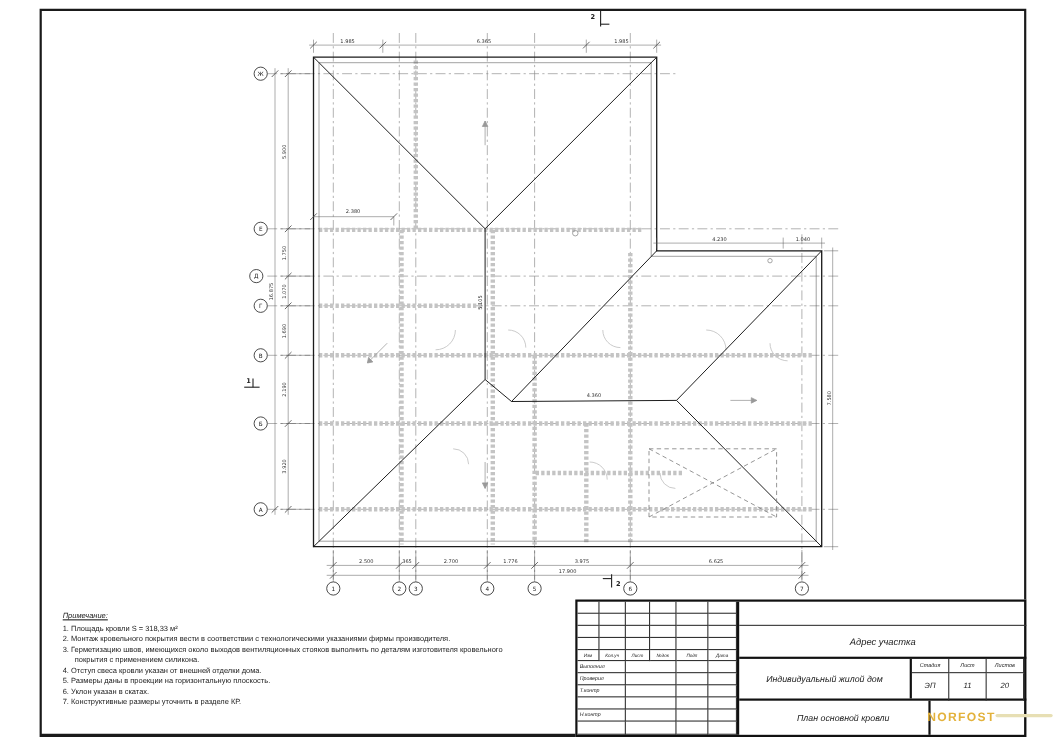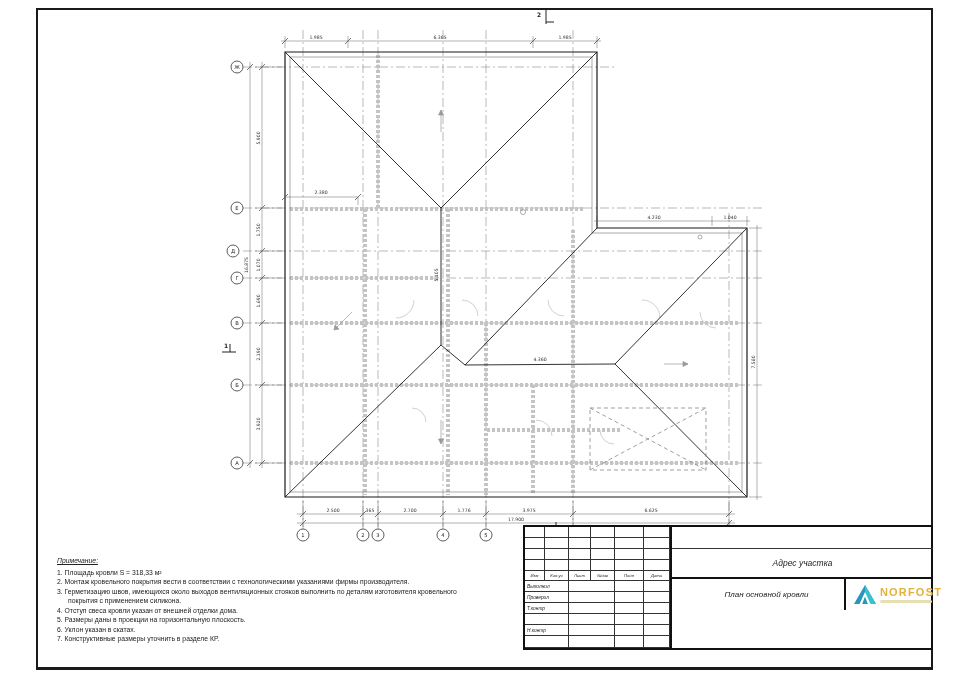"Адрес участка" .tb { top: 525px -> 545px }
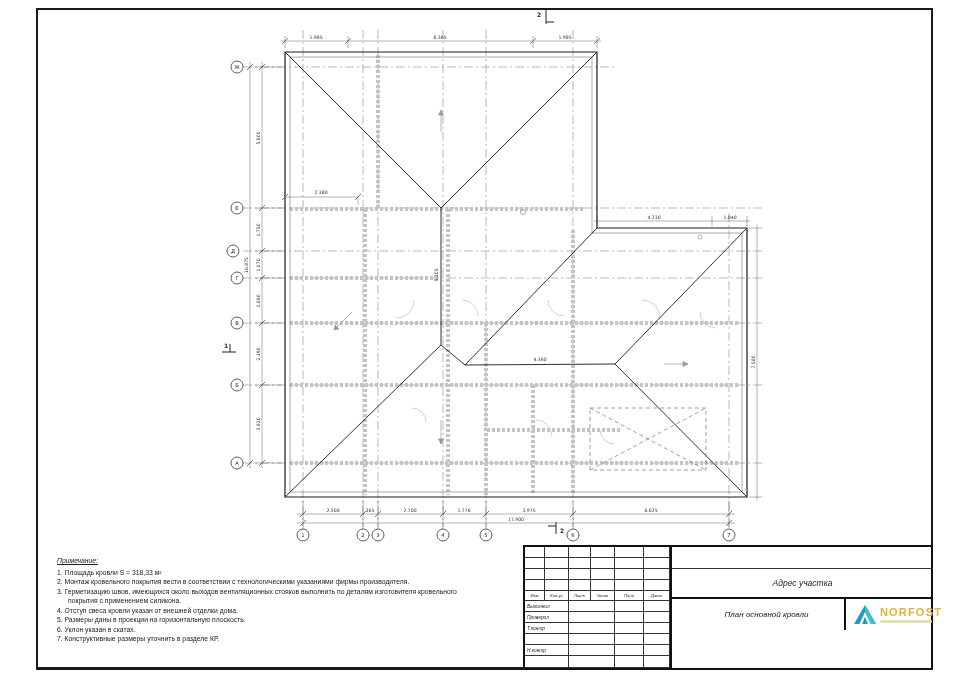"Индивидуальный жилой дом" div.tb-r3 { html: none -> <div> <div>Индивидуальный жилой дом</div> <div> <div> <div>Стадия</div> <div>Лист</div> <div>Листов</div> </div> <div> <div>ЭП</div> <div>11</div> <div>20</div> </div> </div> </div> }
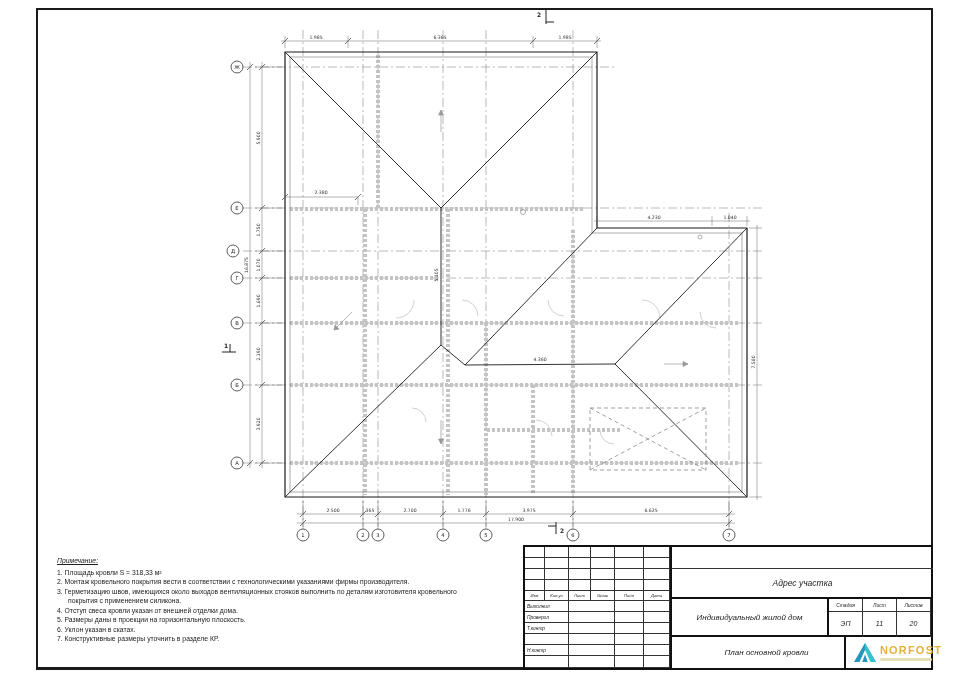"NORFOST" .logo-col { flex-direction: column -> row }
